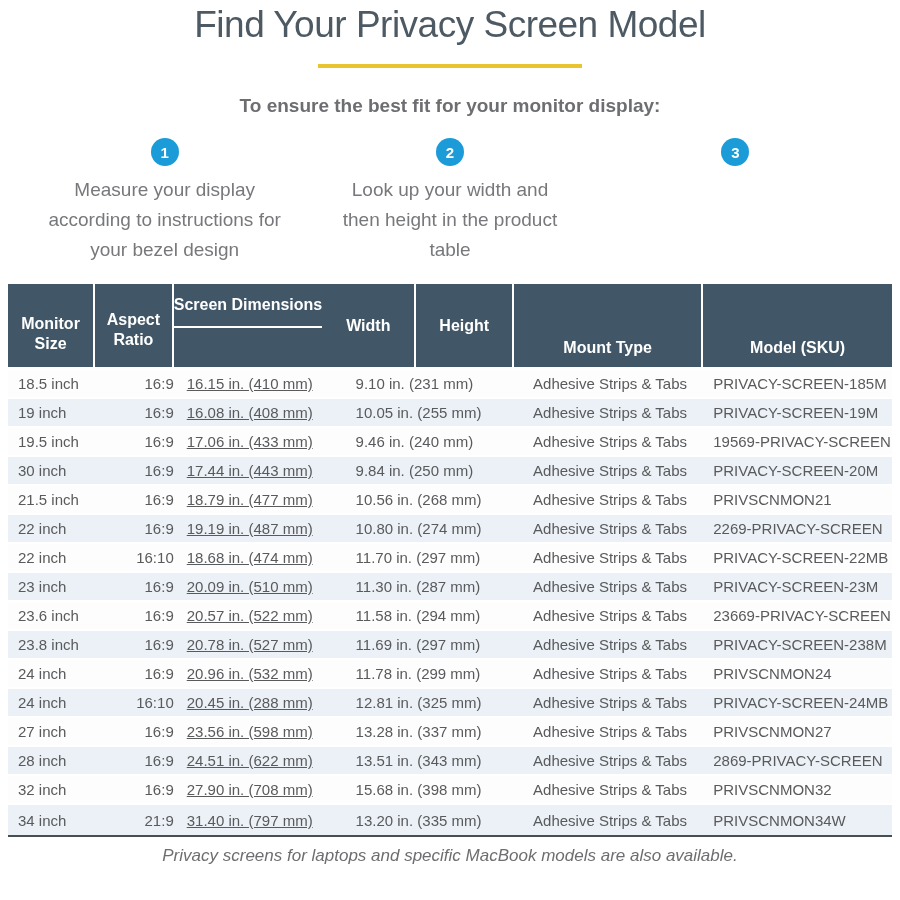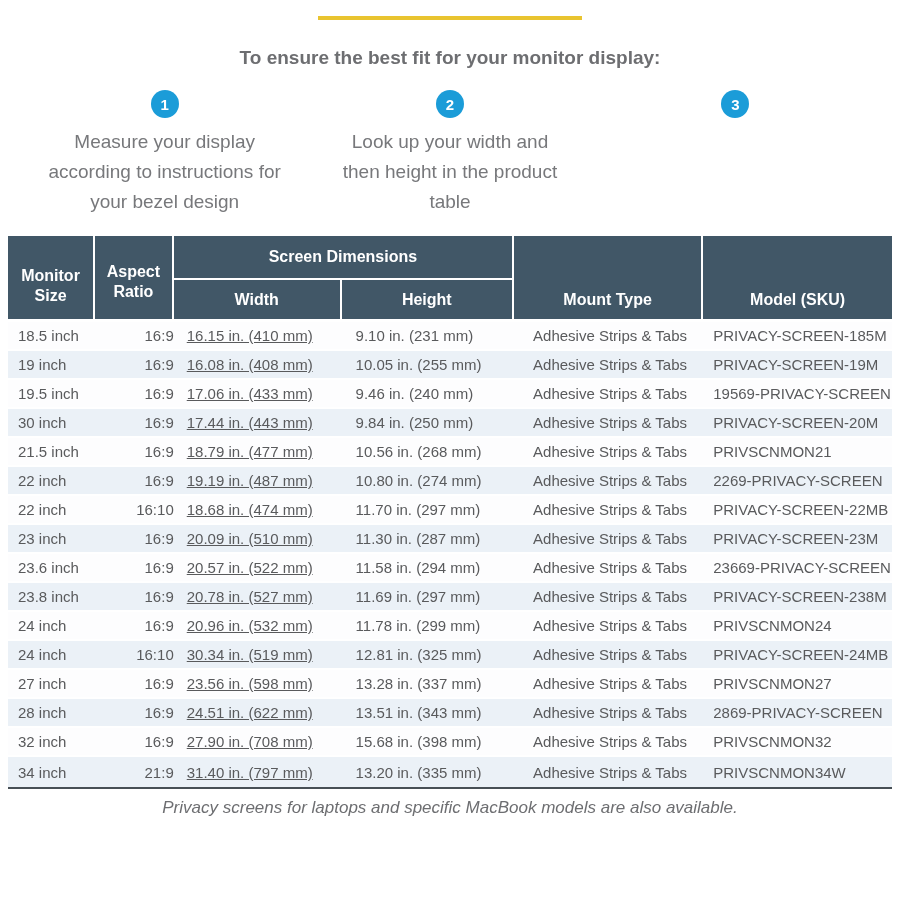"Find Your Privacy Screen Model" h1.title { html: none -> <h1>Find Your Privacy Screen Model</h1> }
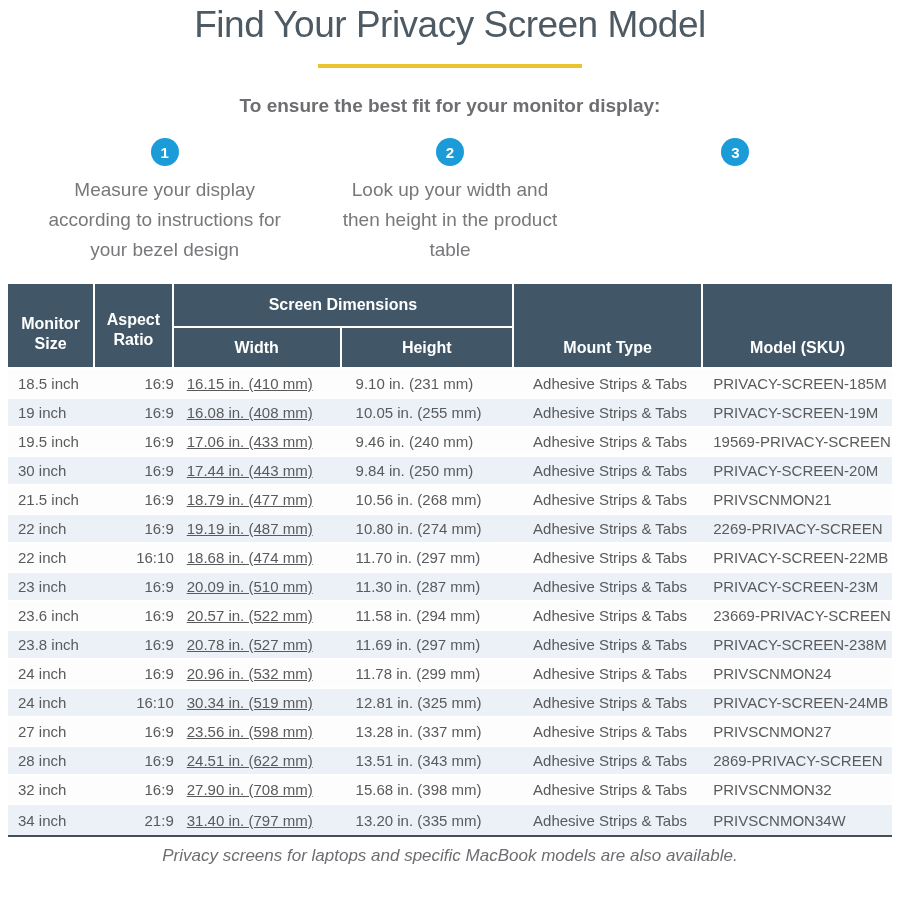"Screen Dimensions" .dims { flex-direction: column -> none }
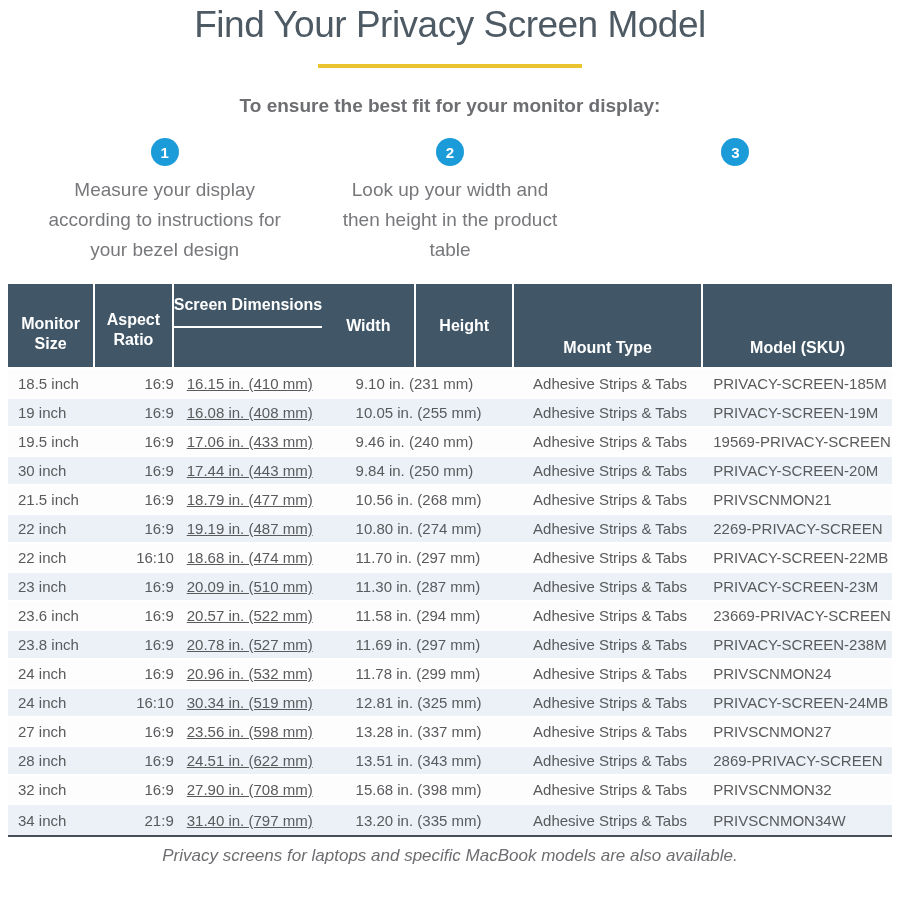"30.34 in. (519 mm)" div.td { text: 30.34 in. (519 -> 20.45 in. (288 }
